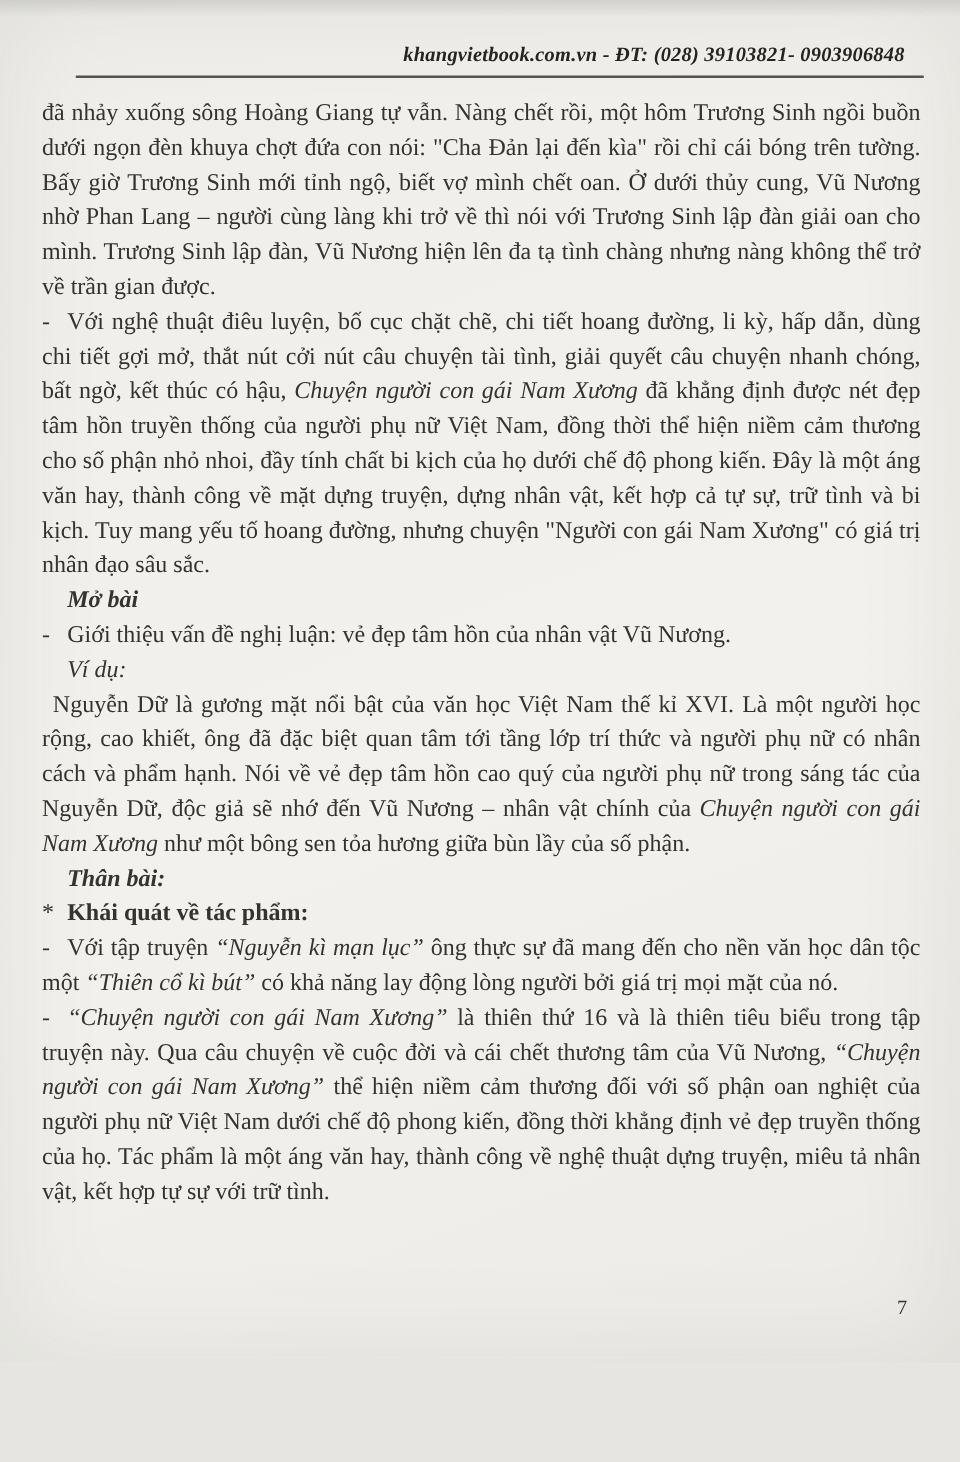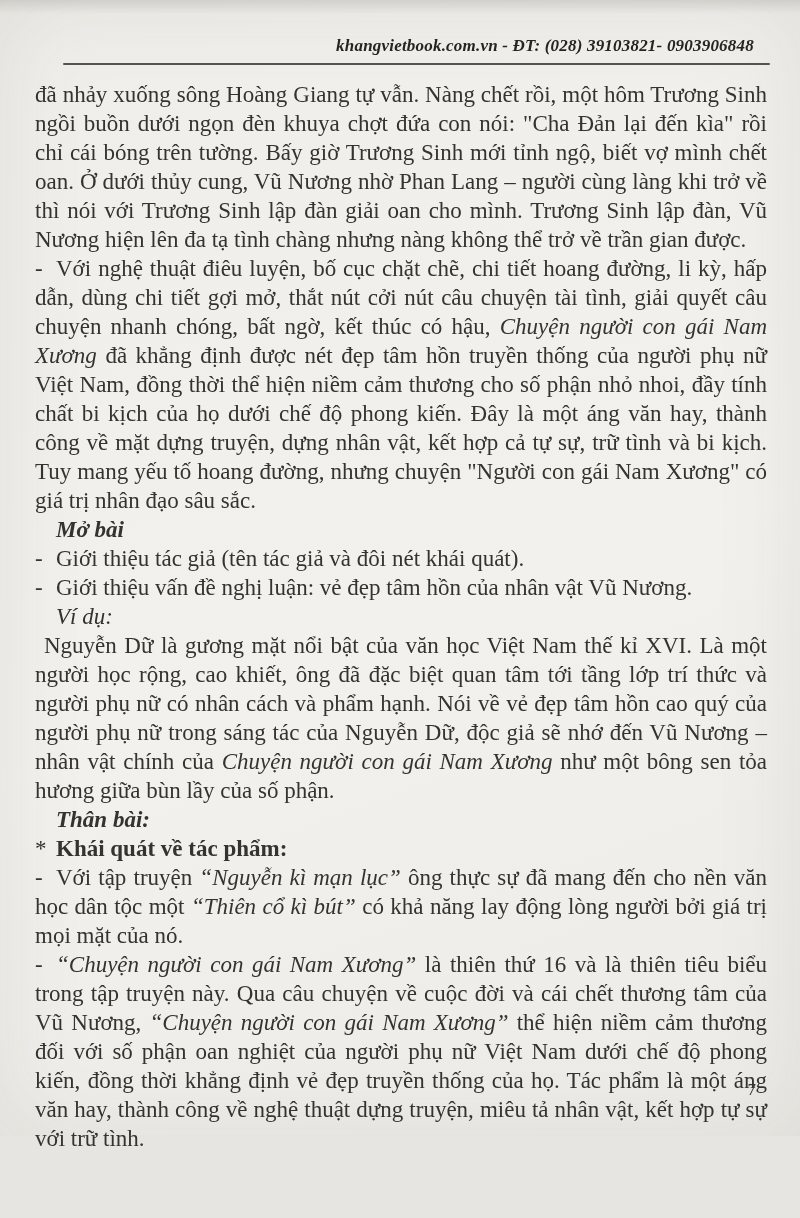"đã nhảy xuống sông Hoàng" .page-body { font-size: 23px -> 20px }
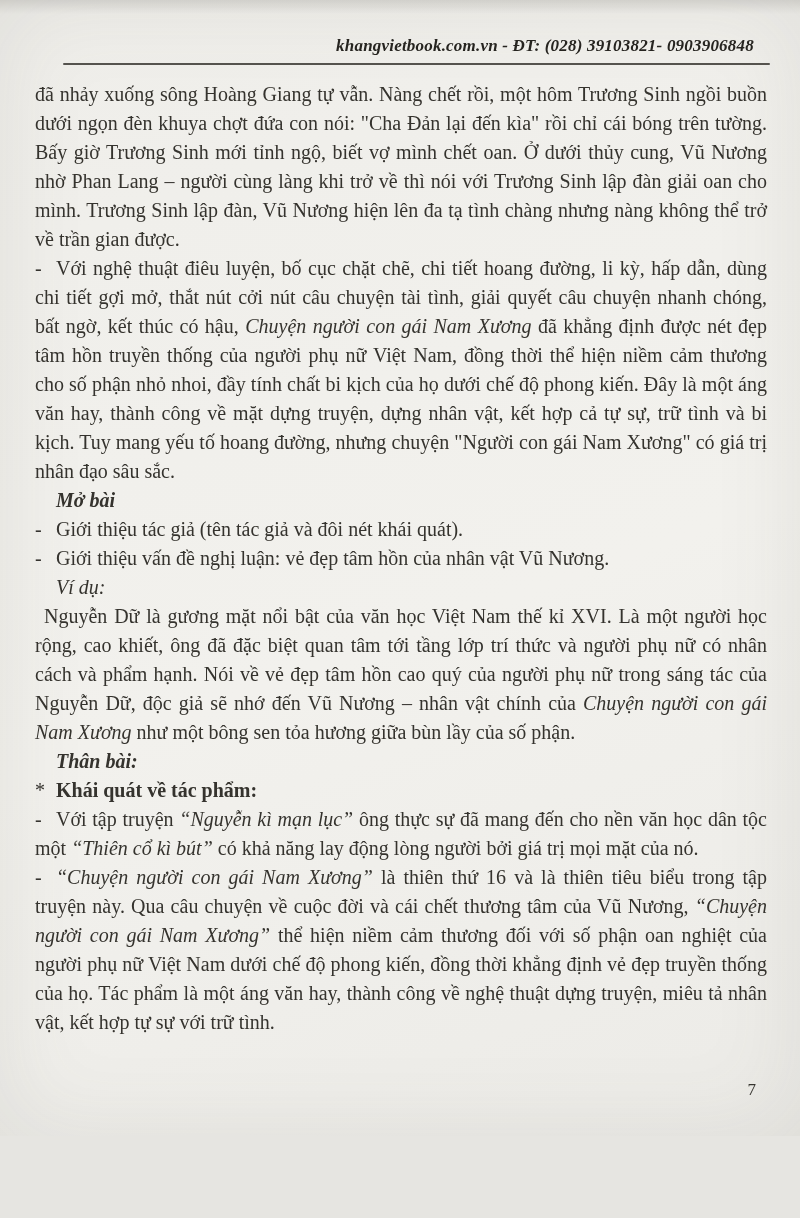"- Giới thiệu tác giả" p.para { html: <p><span>-</span><span>Giới thiệu tác giả (tên tác giả và đôi nét khái quát).</span></p> -> none }
